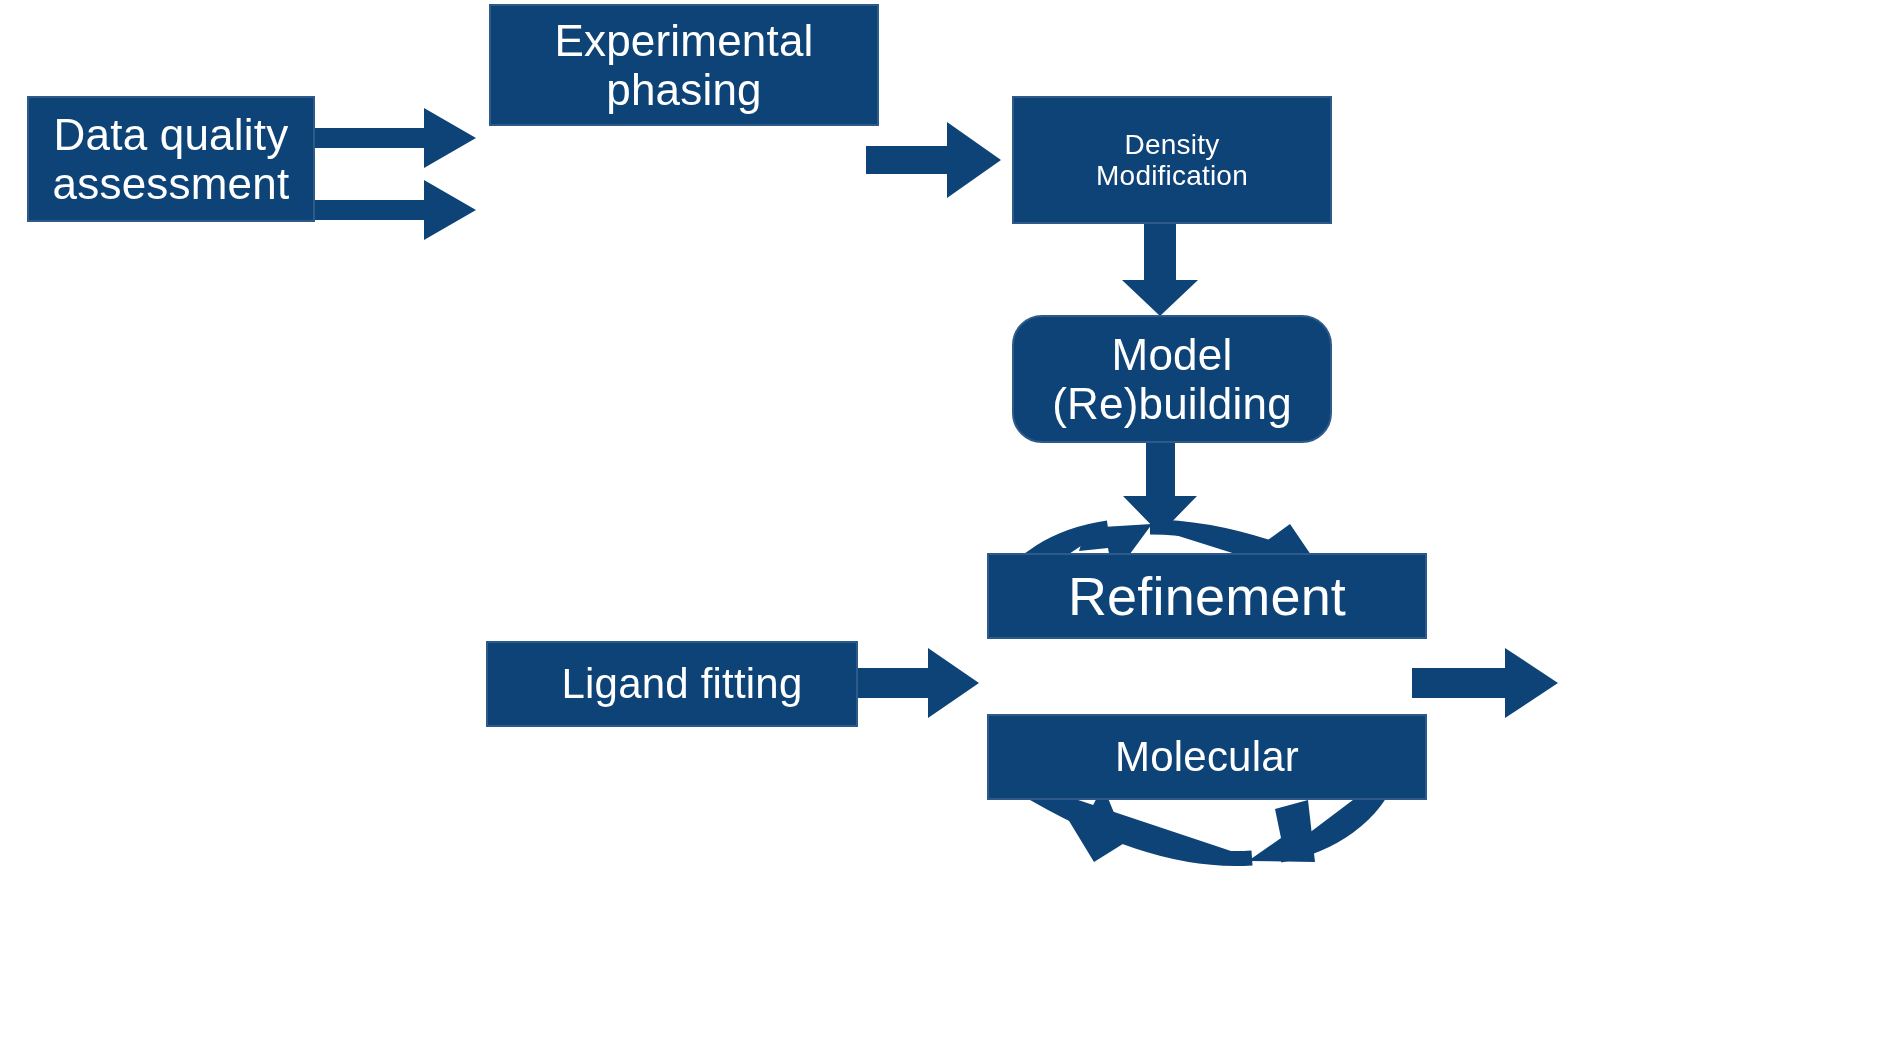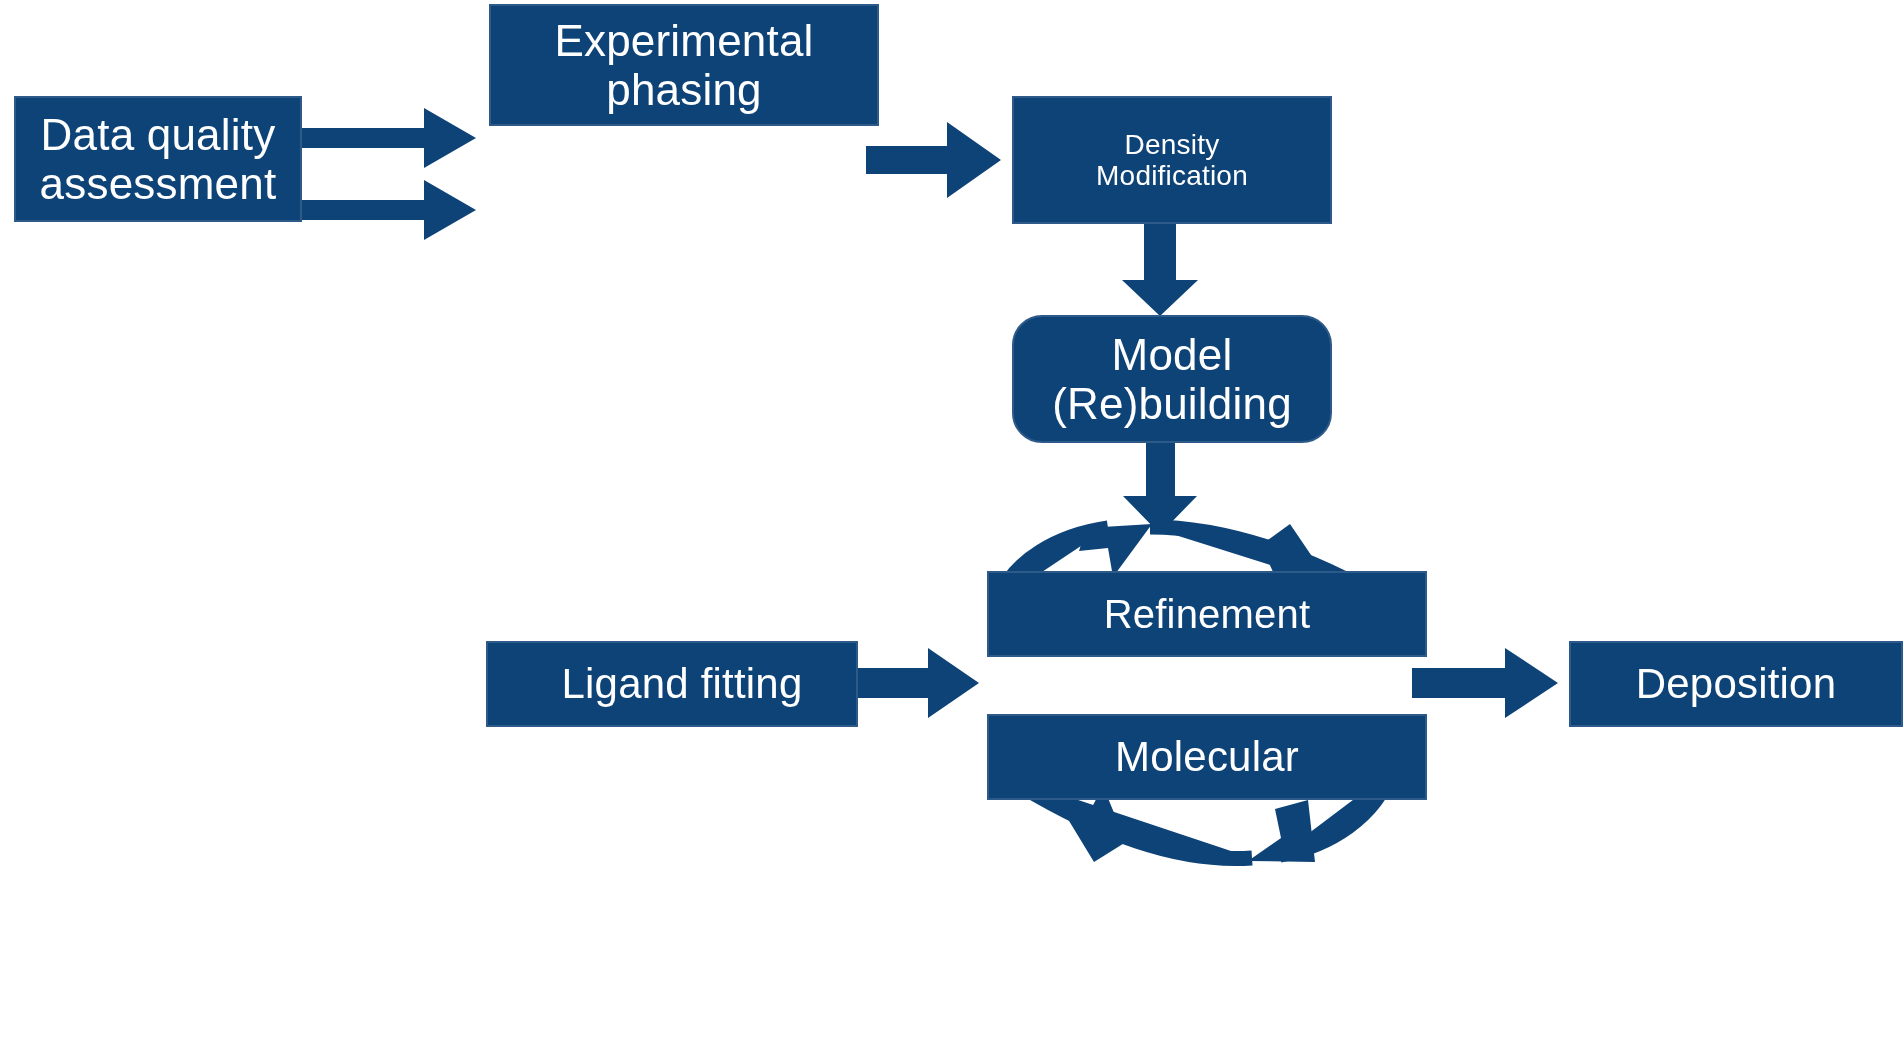"Data quality" #node-data-quality { left: 2px -> 15px }
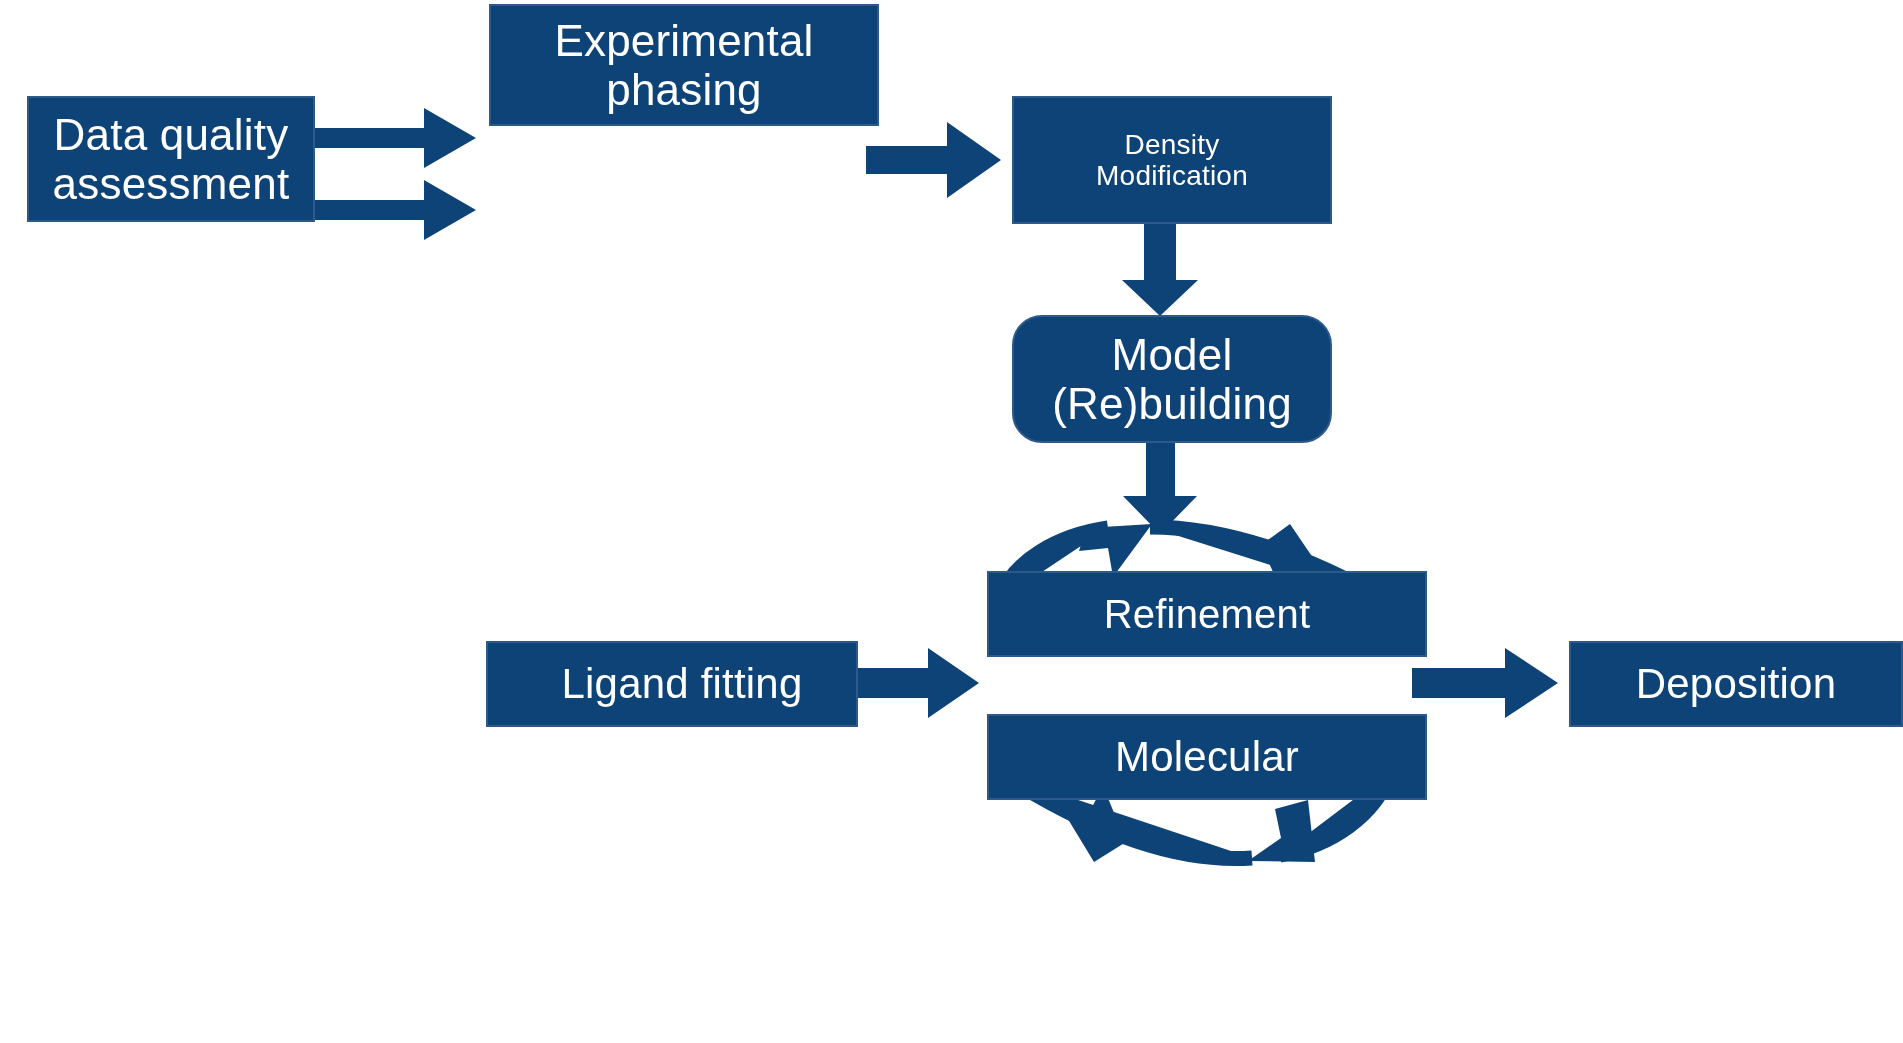"Refinement" #node-refinement { font-size: 40px -> 54px; top: 571px -> 553px }
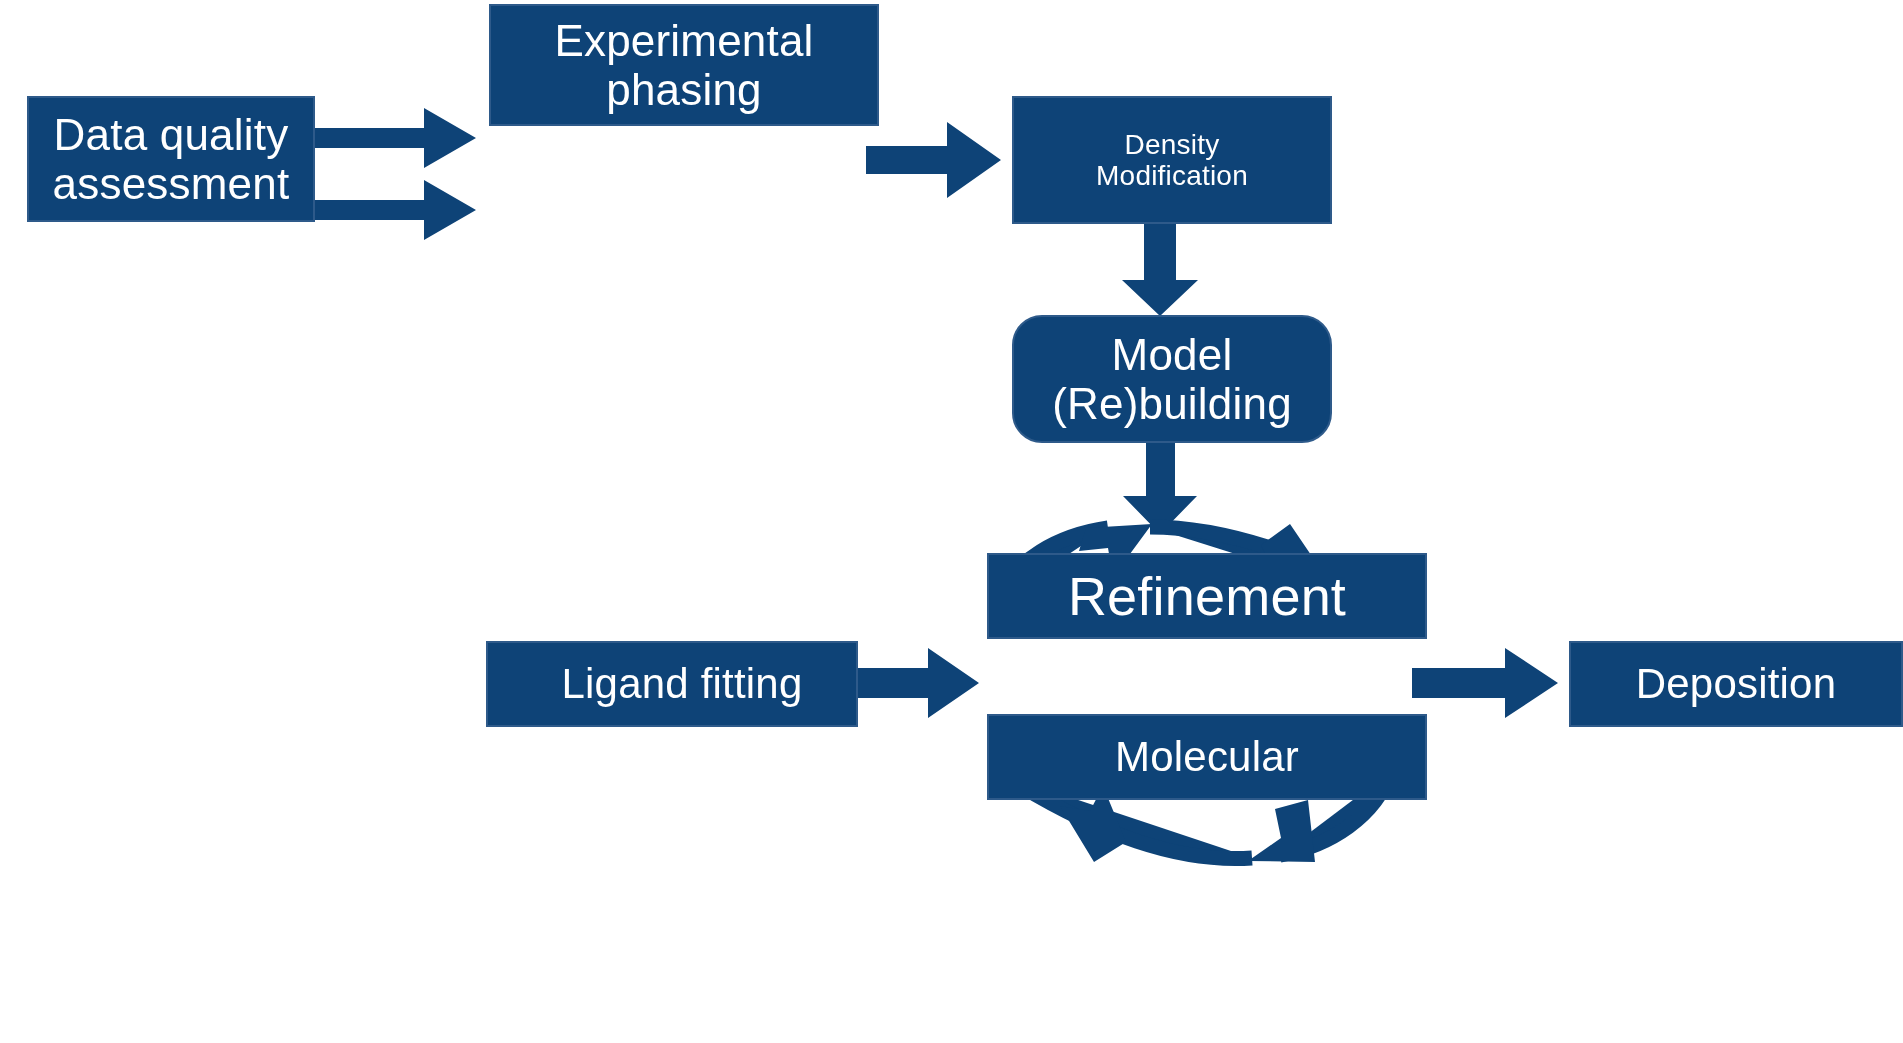"Deposition" div.node { html: <div> <span>Deposition</span> </div> -> none }
